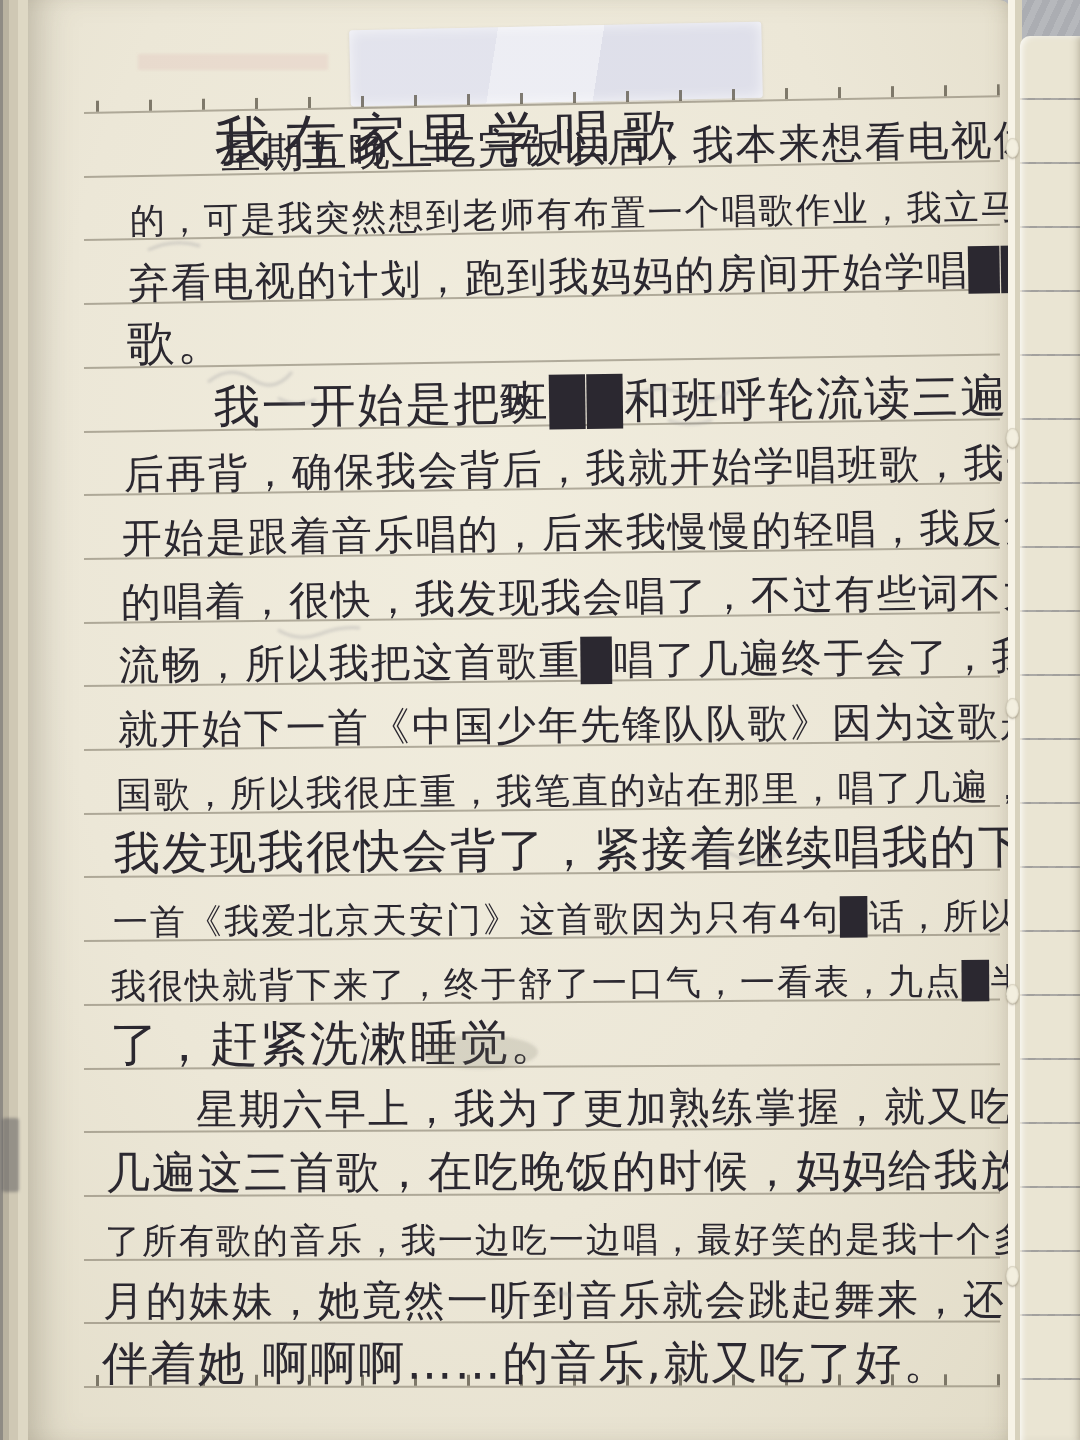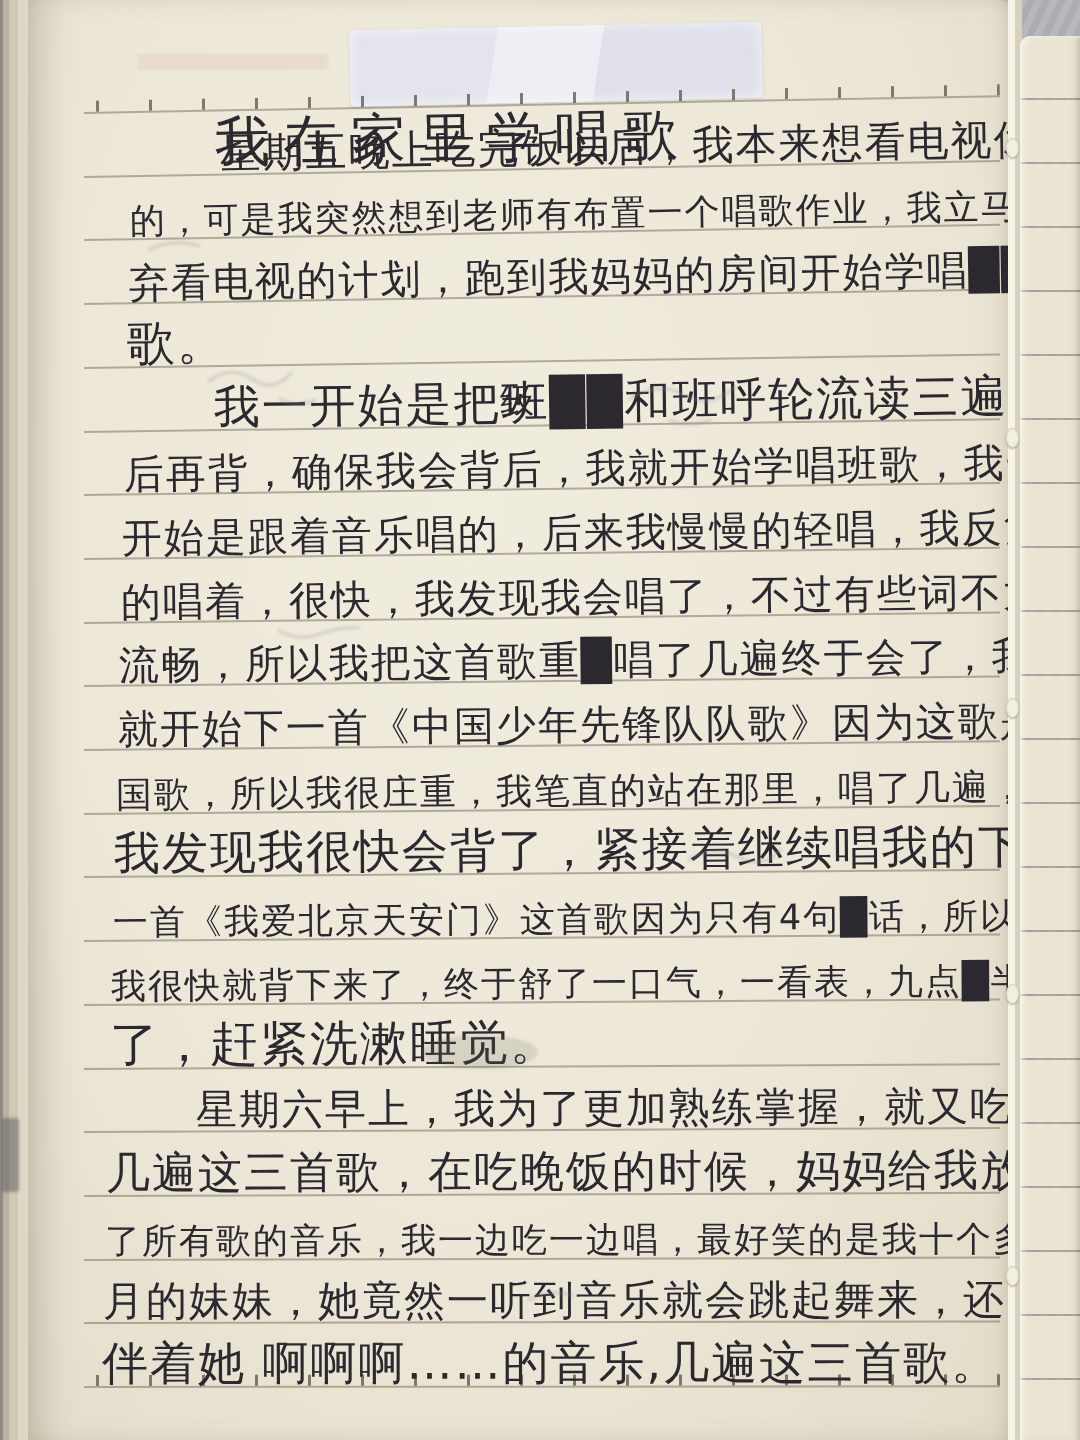"伴着她 啊啊啊……的音乐,几遍这三首歌。" div.hand-row { text: ,几遍这三首歌 -> ,就又吃了好 }
